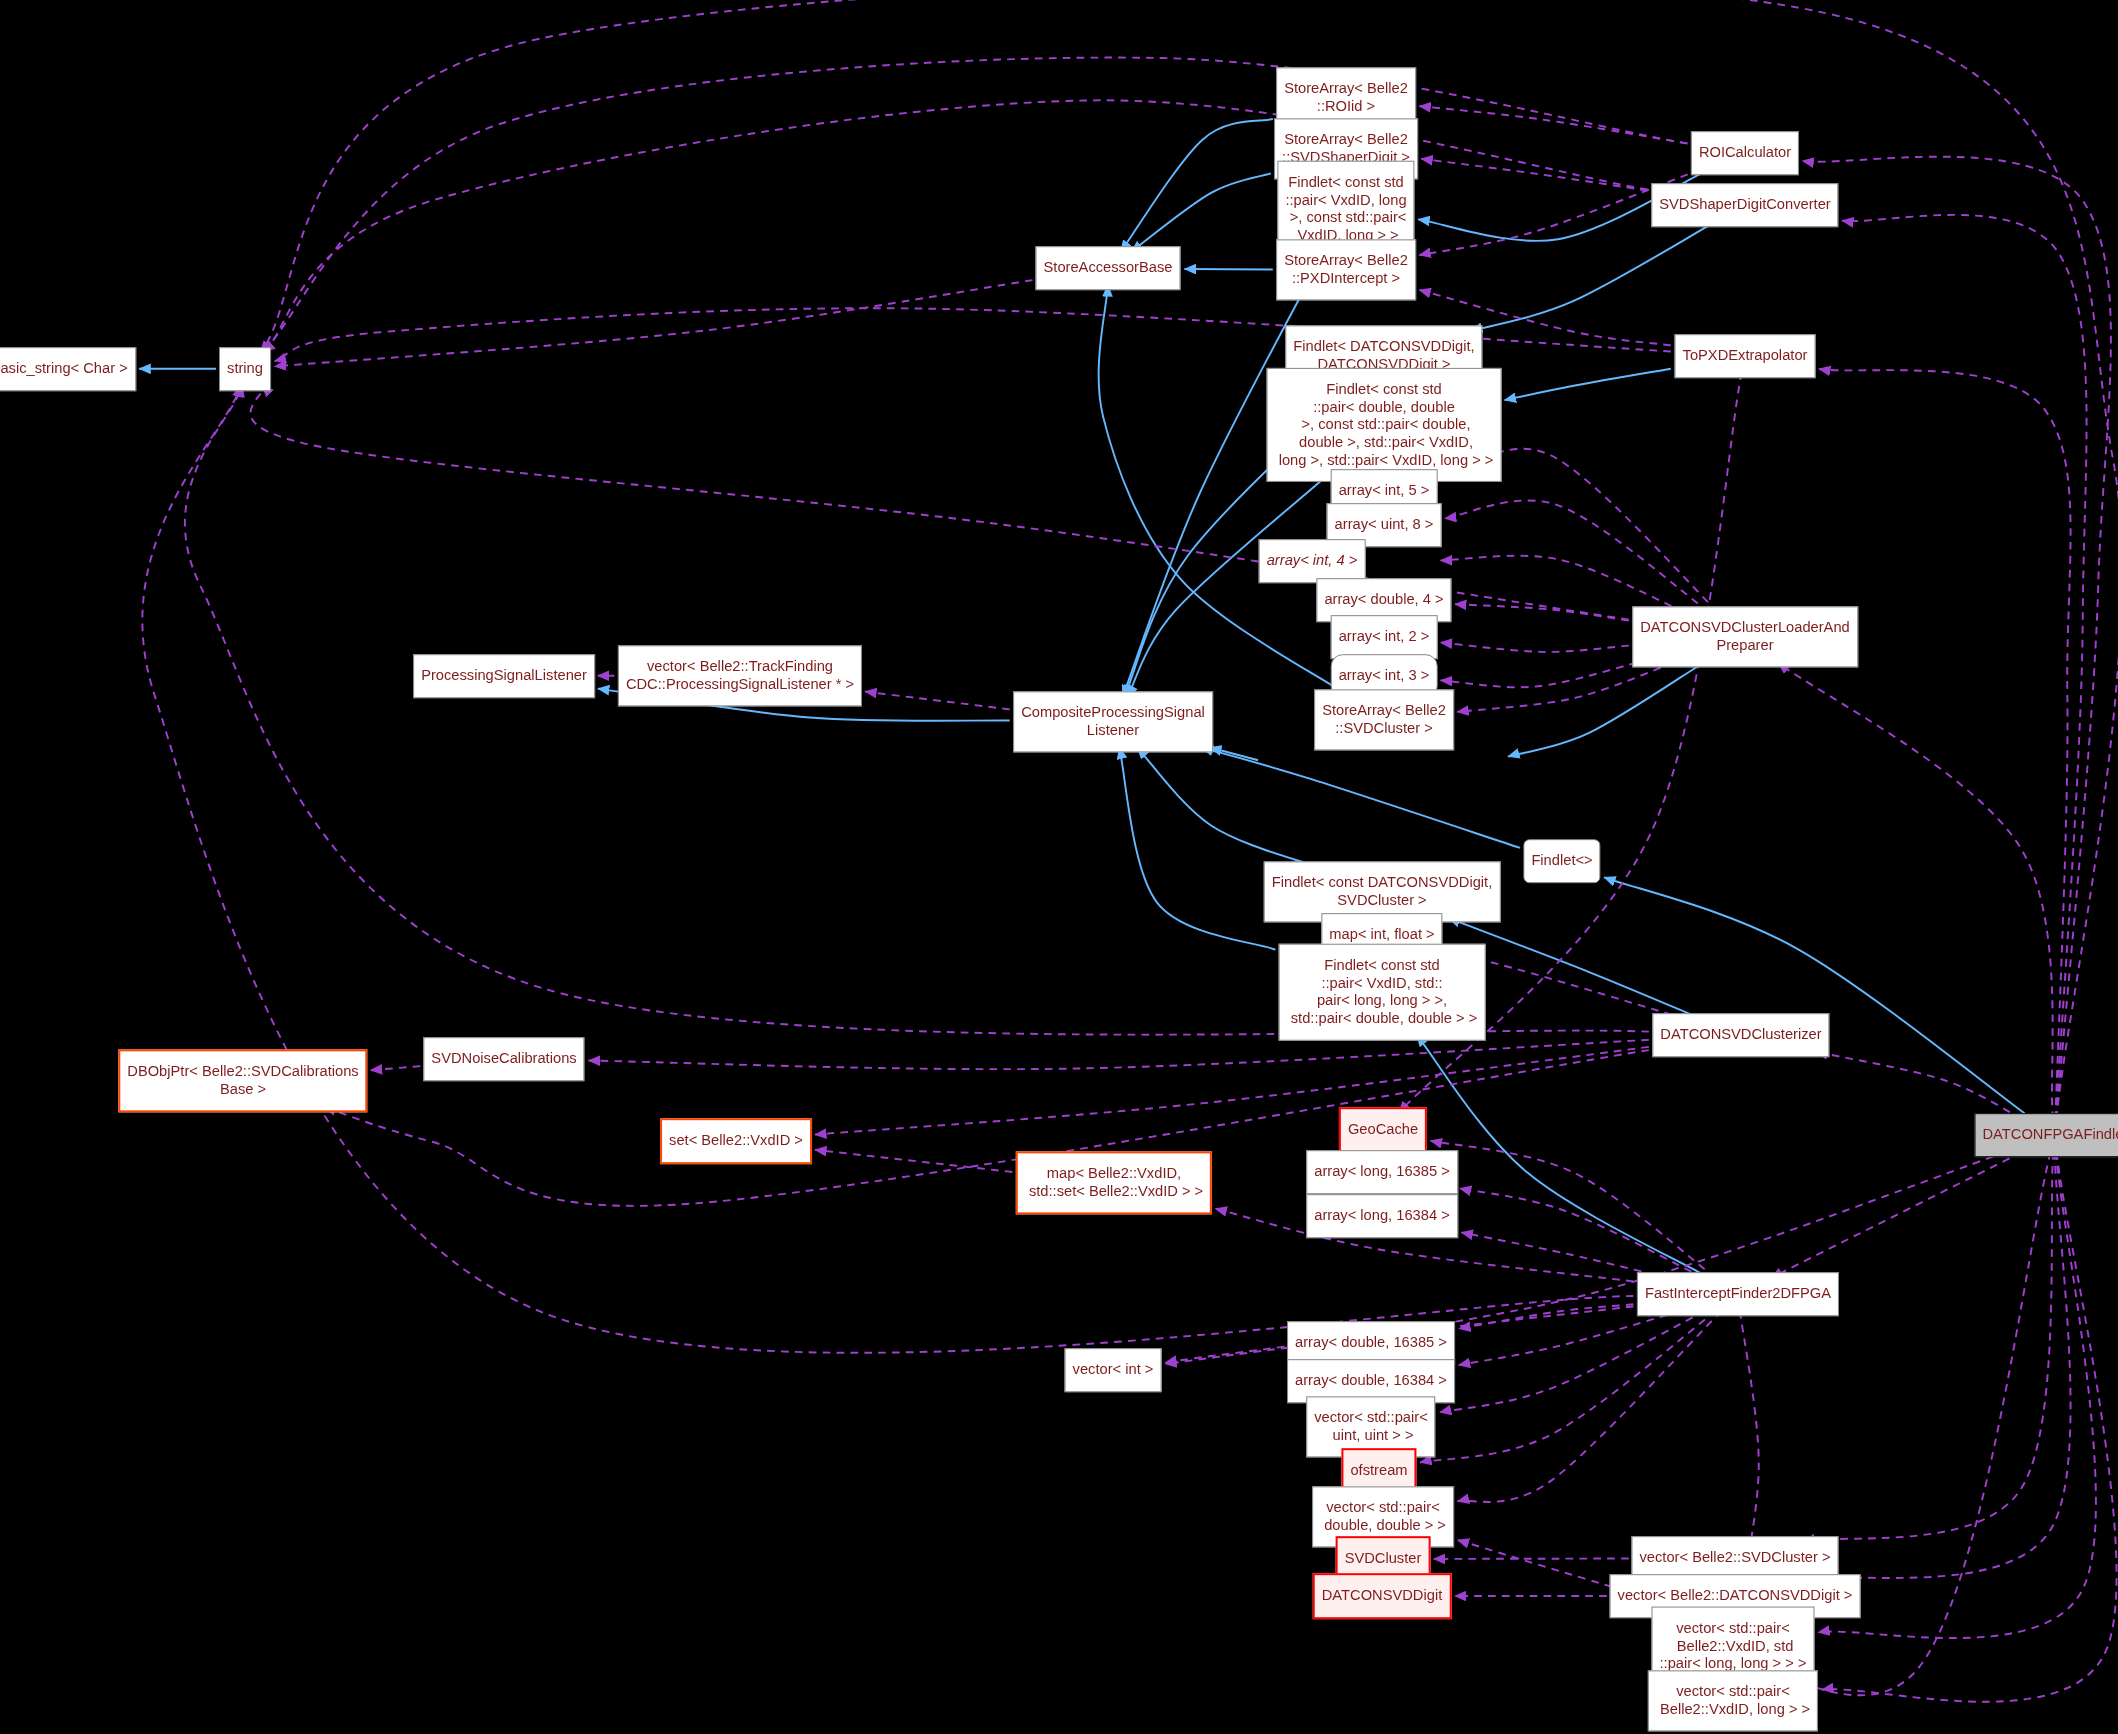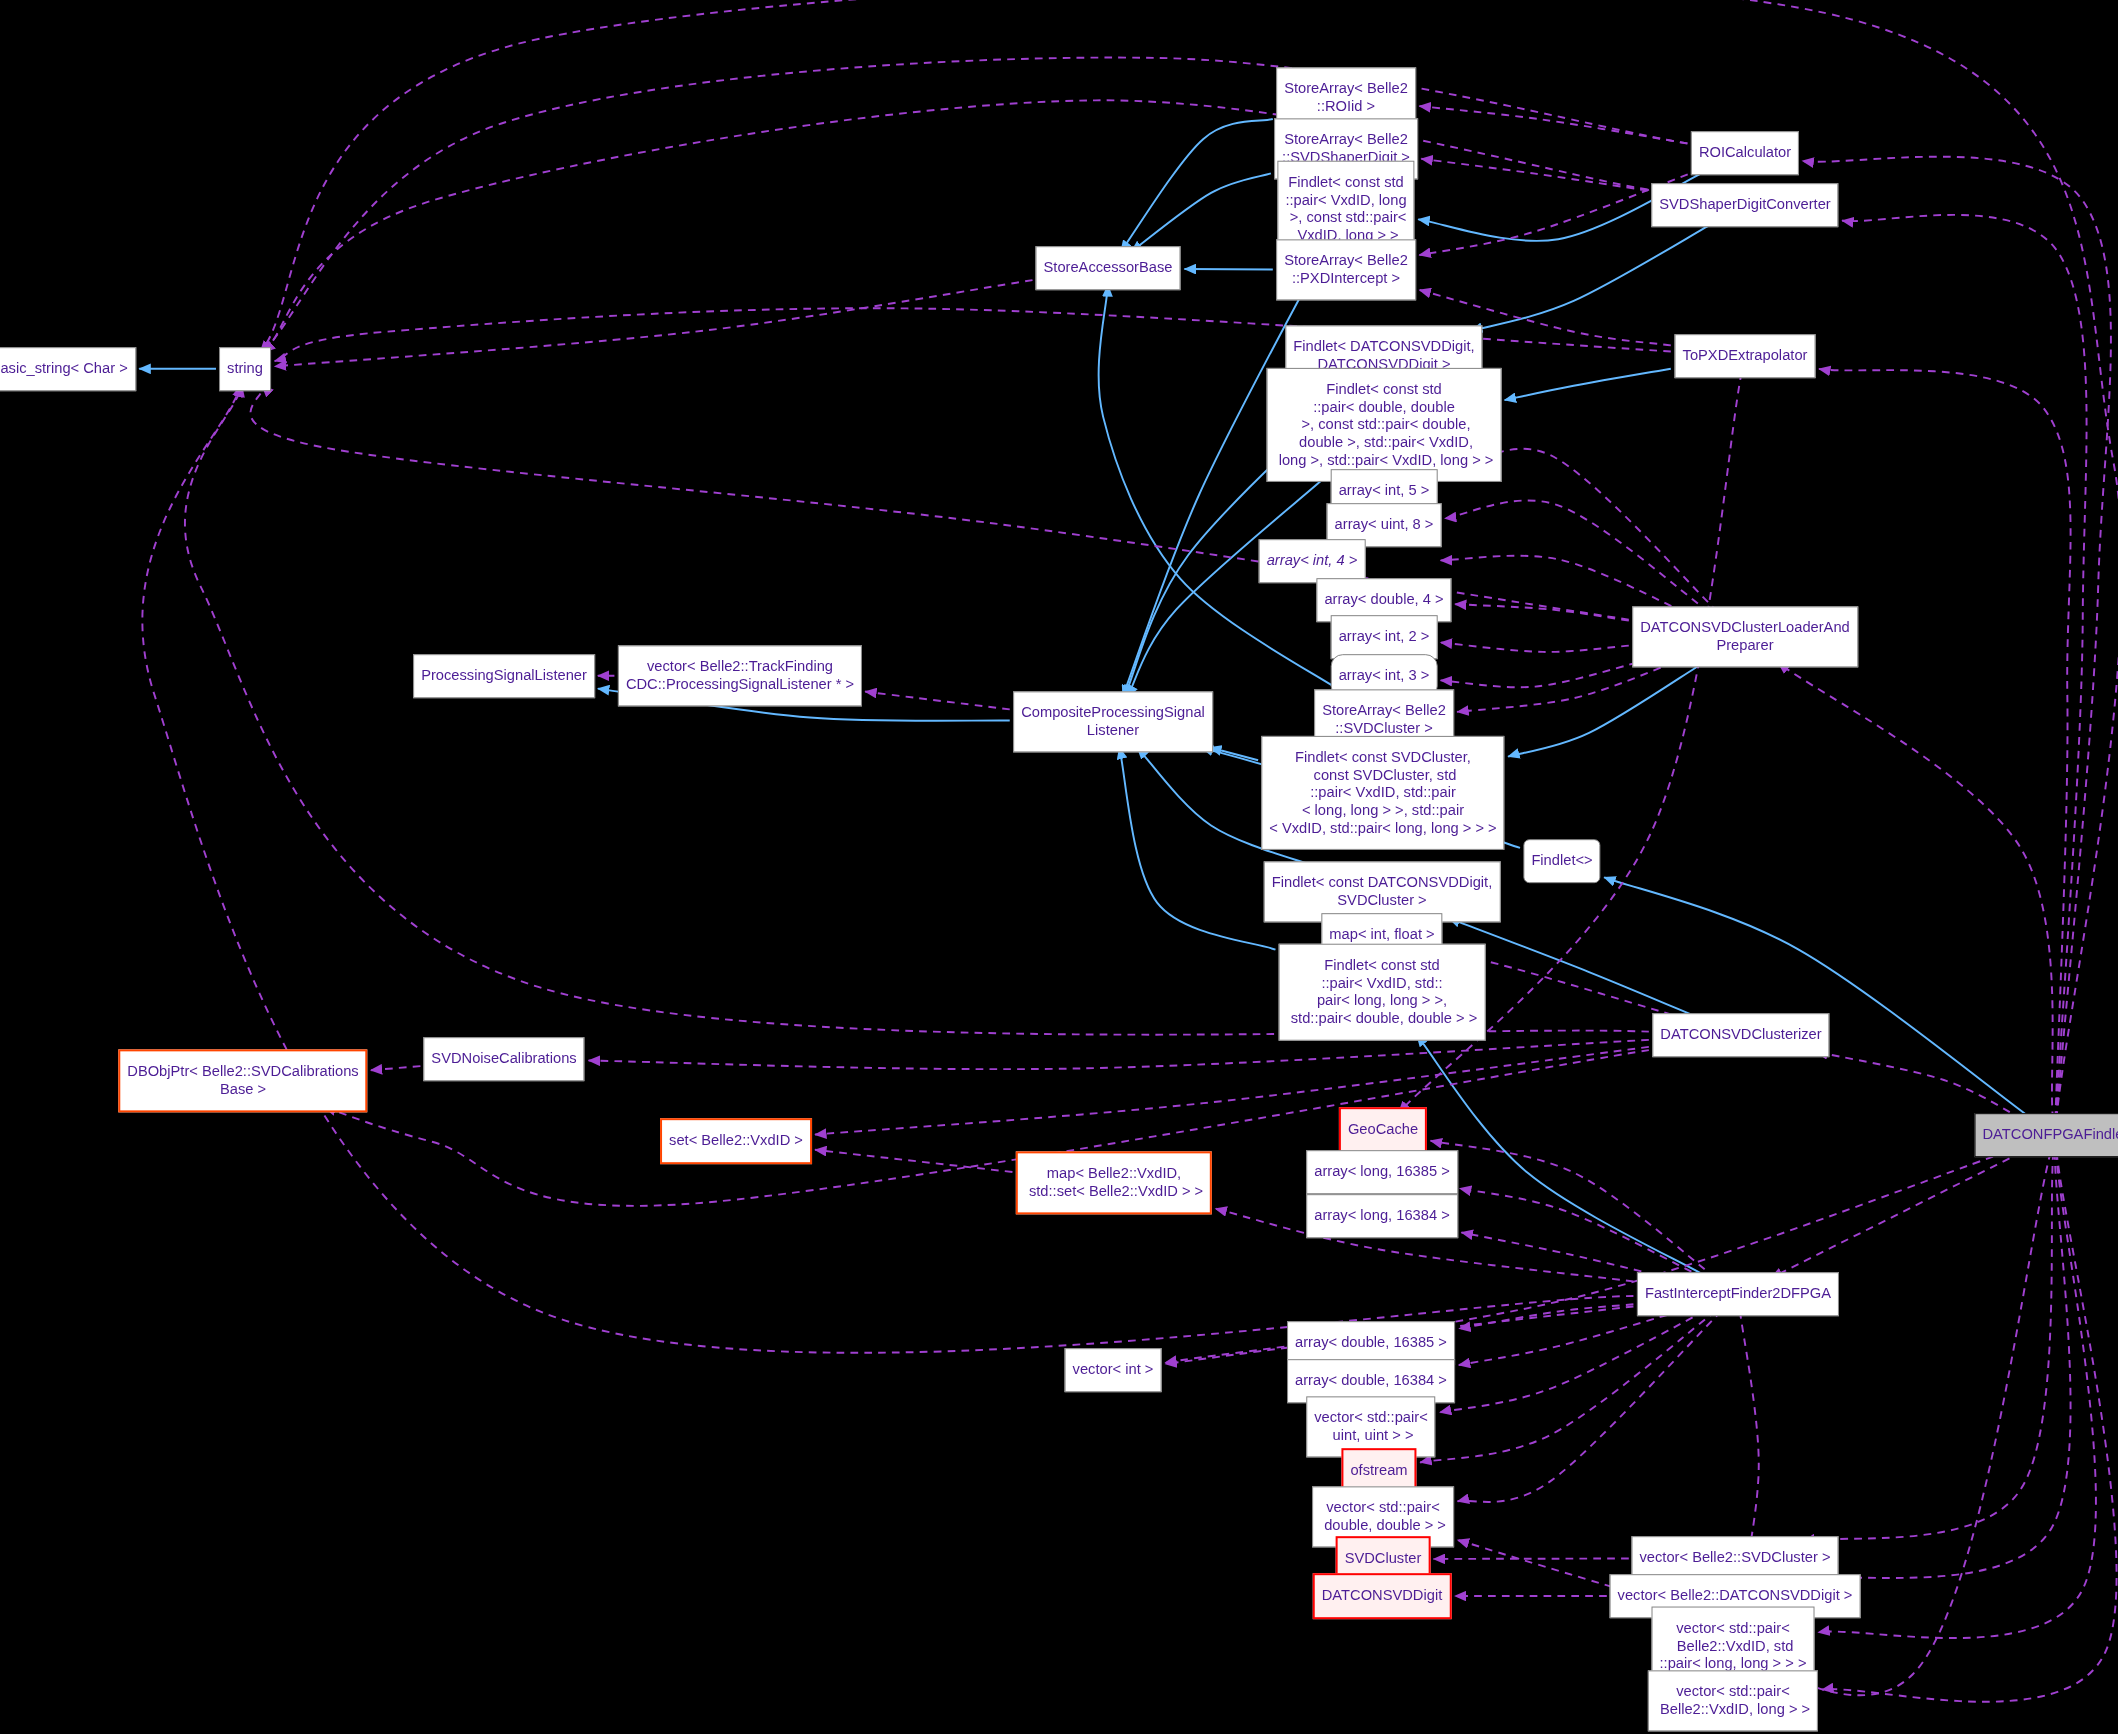"StoreArray< Belle2" .box { color: #4c1d95 -> #7f1d1d }
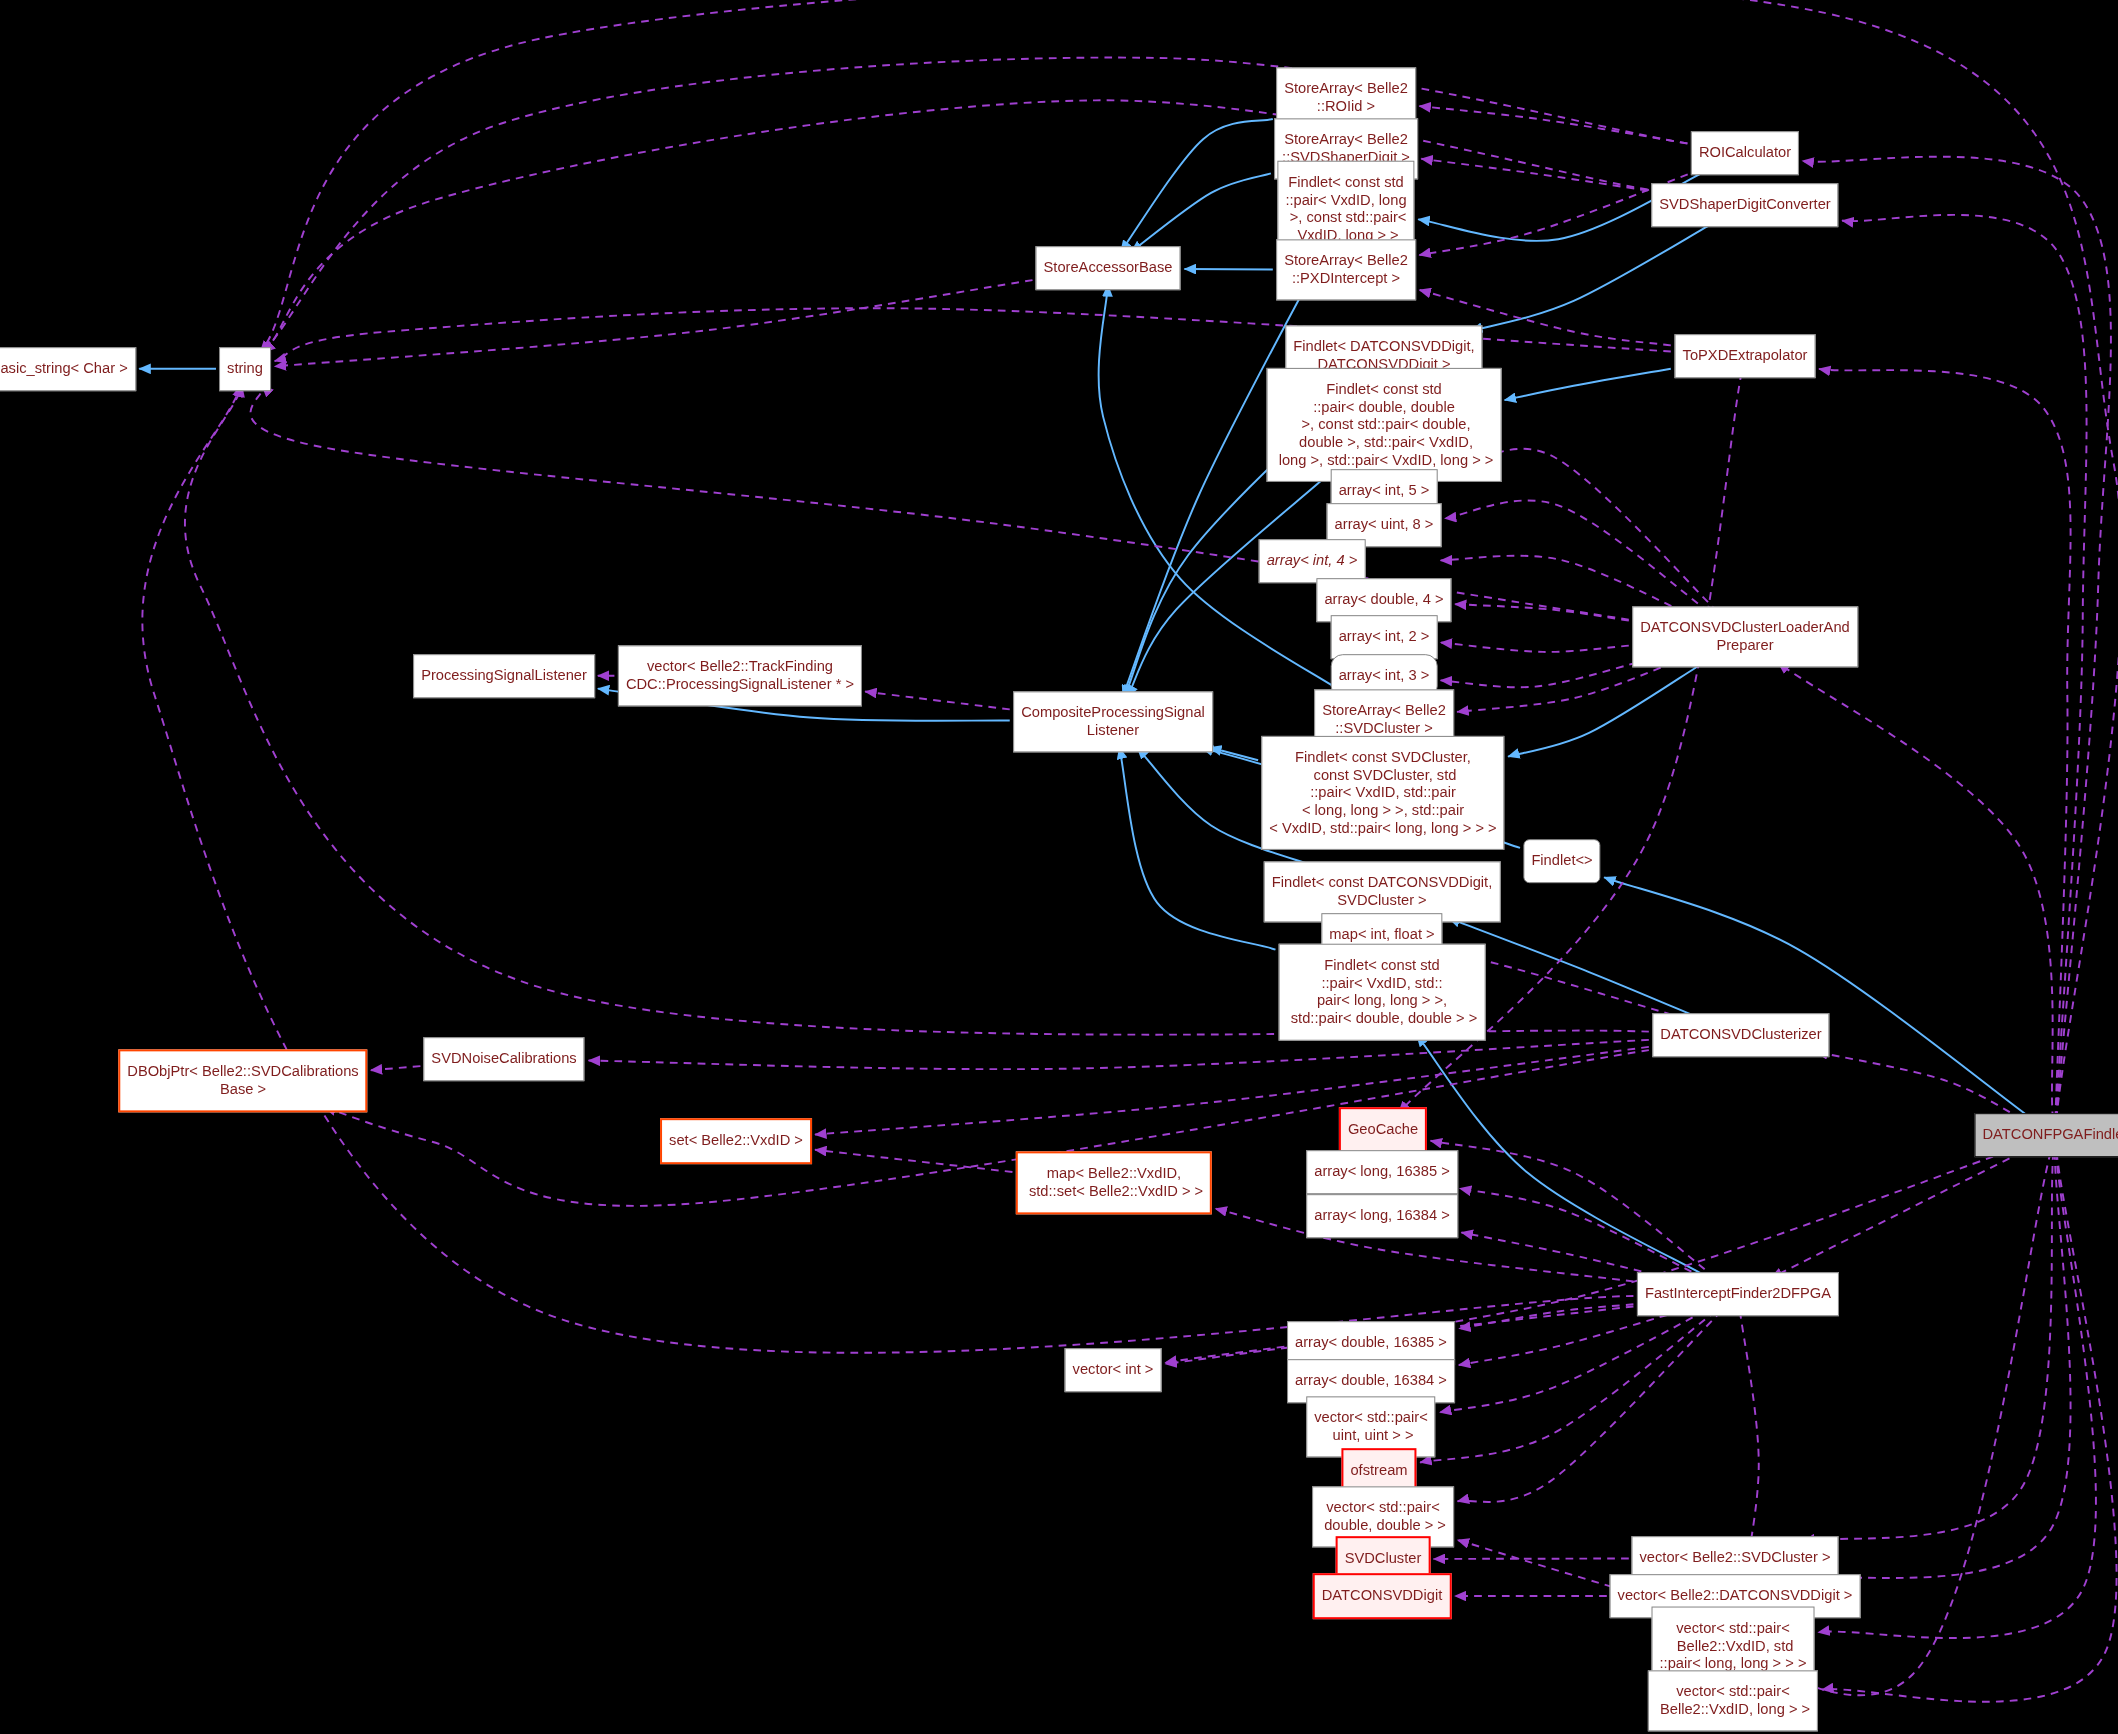"Findlet< const SVDCluster," div.box { html: <div>Findlet&lt; const SVDCluster, const SVDCluster, std ::pair&lt; VxdID, std::pair &lt; long, long &gt; &gt;, std::pair &lt; VxdID, std::pair&lt; long, long &gt; &gt; &gt;</div> -> none }
